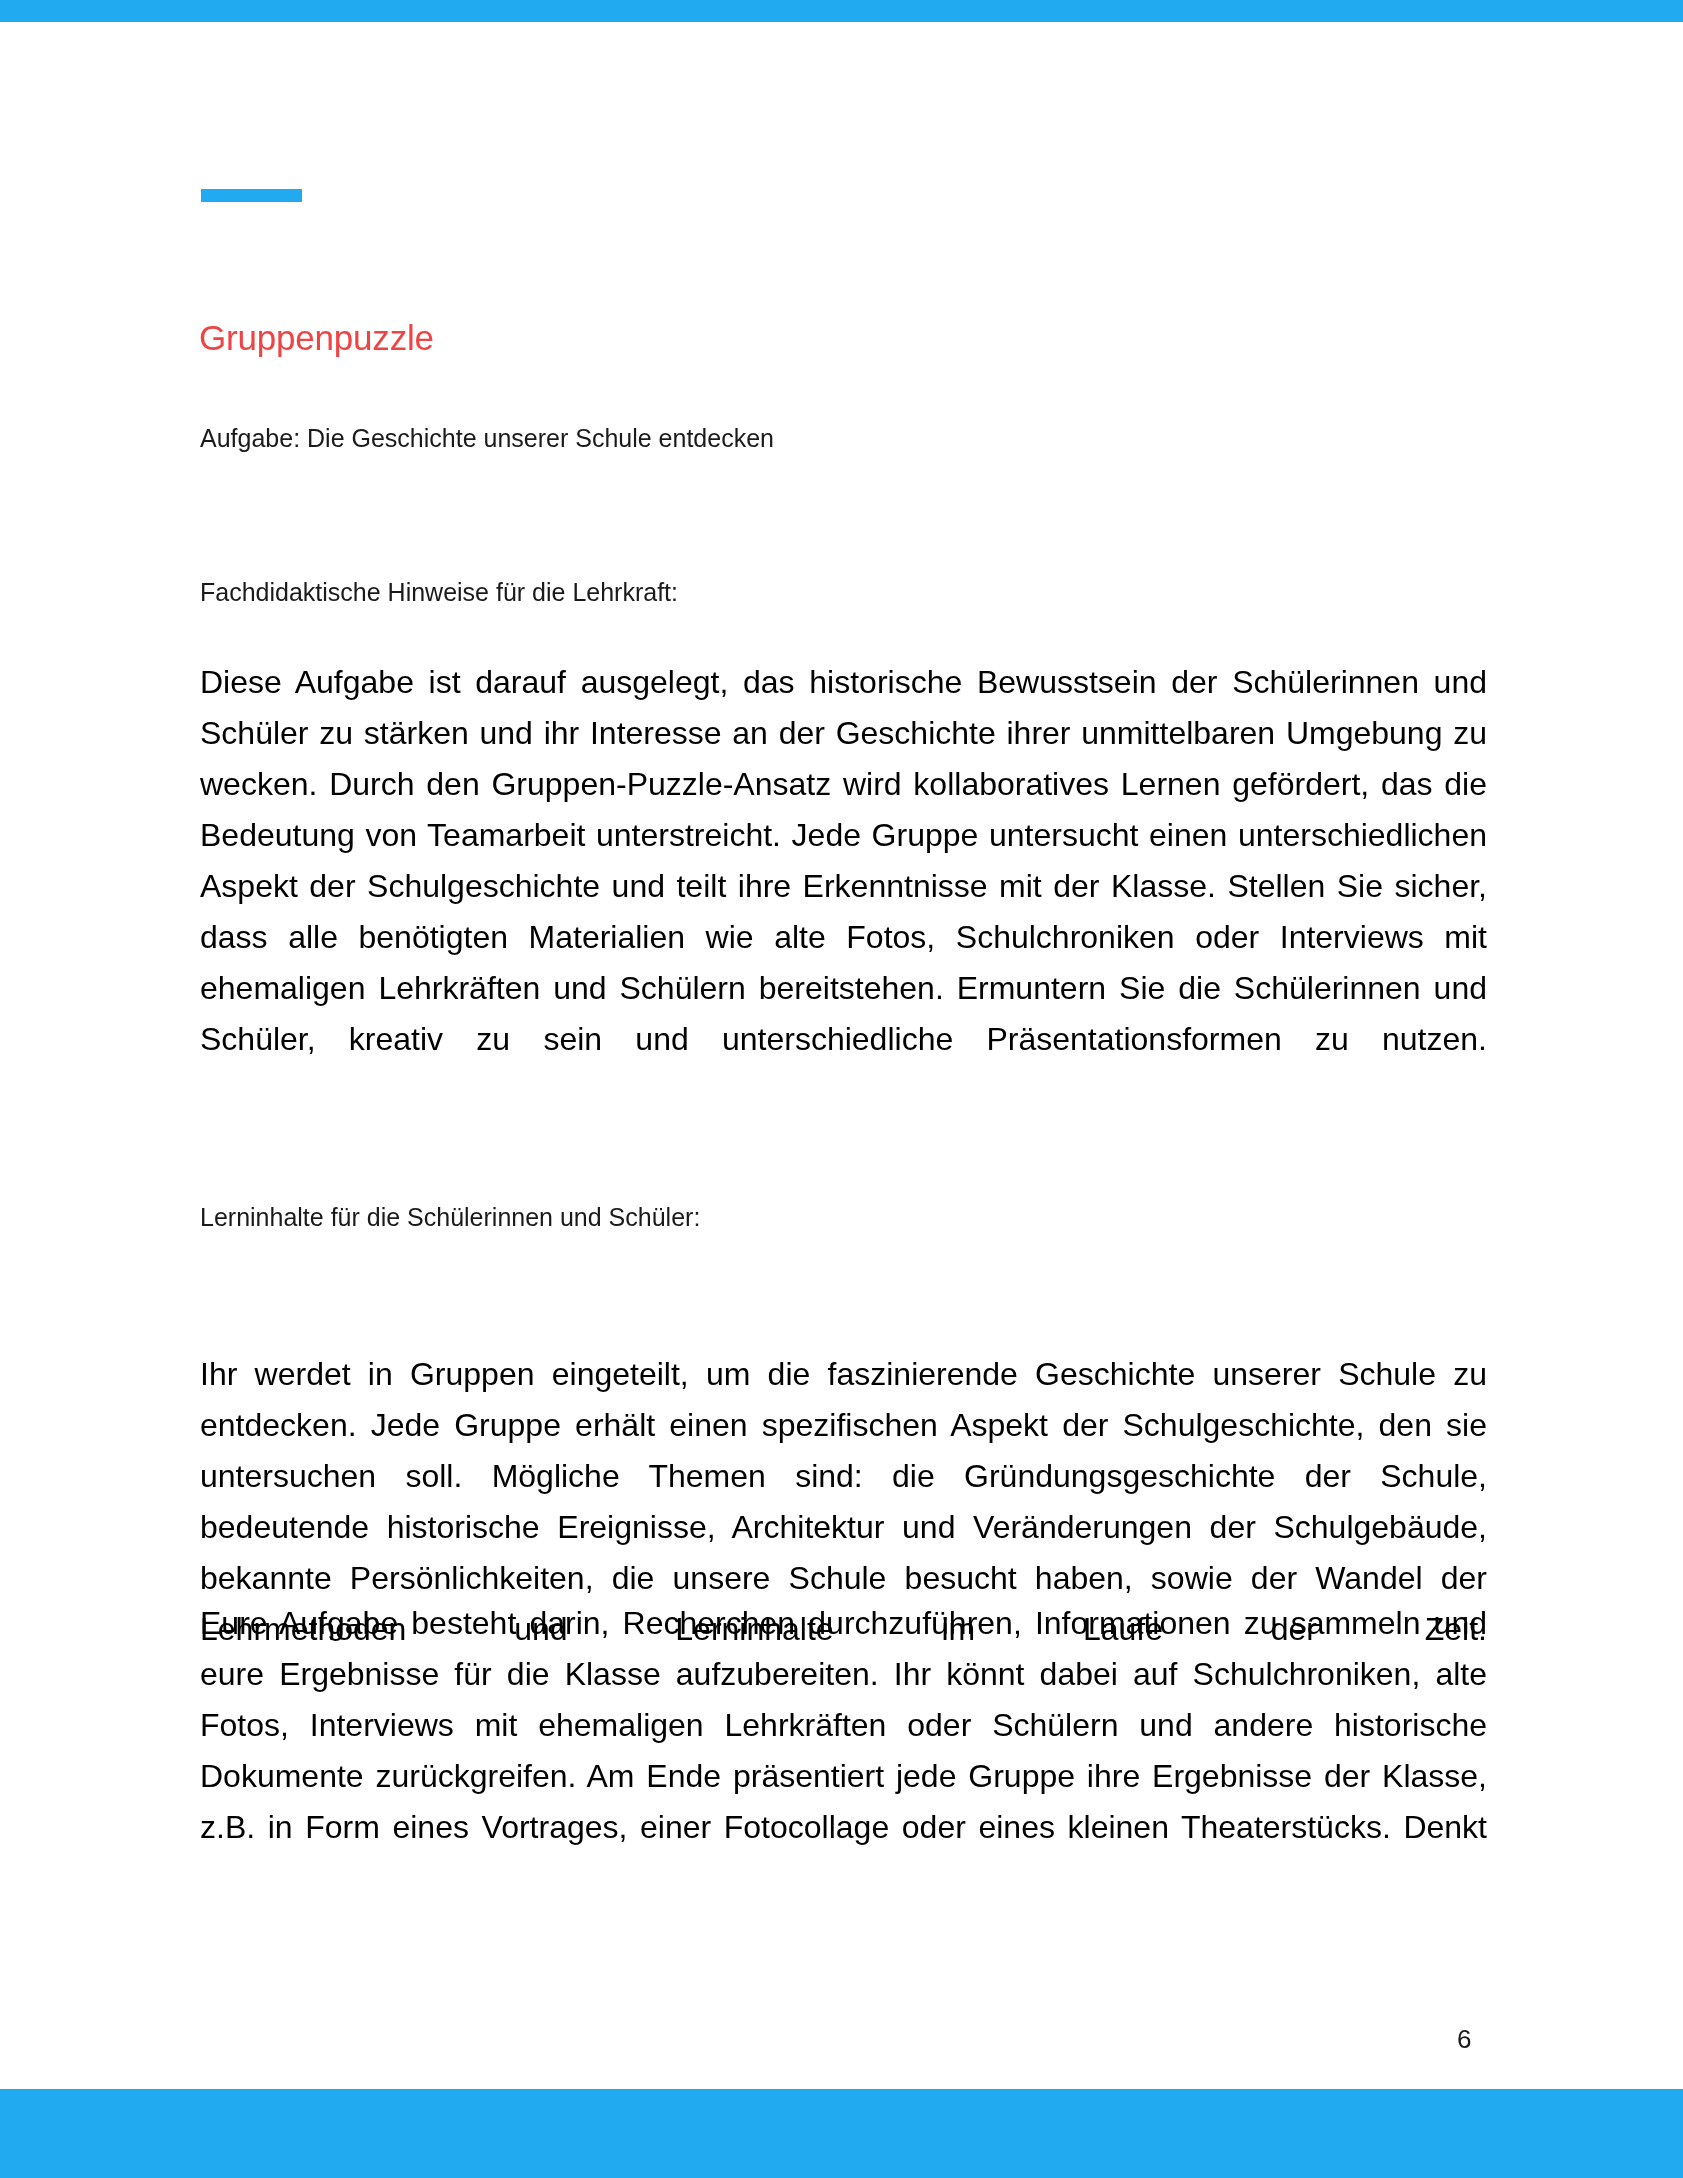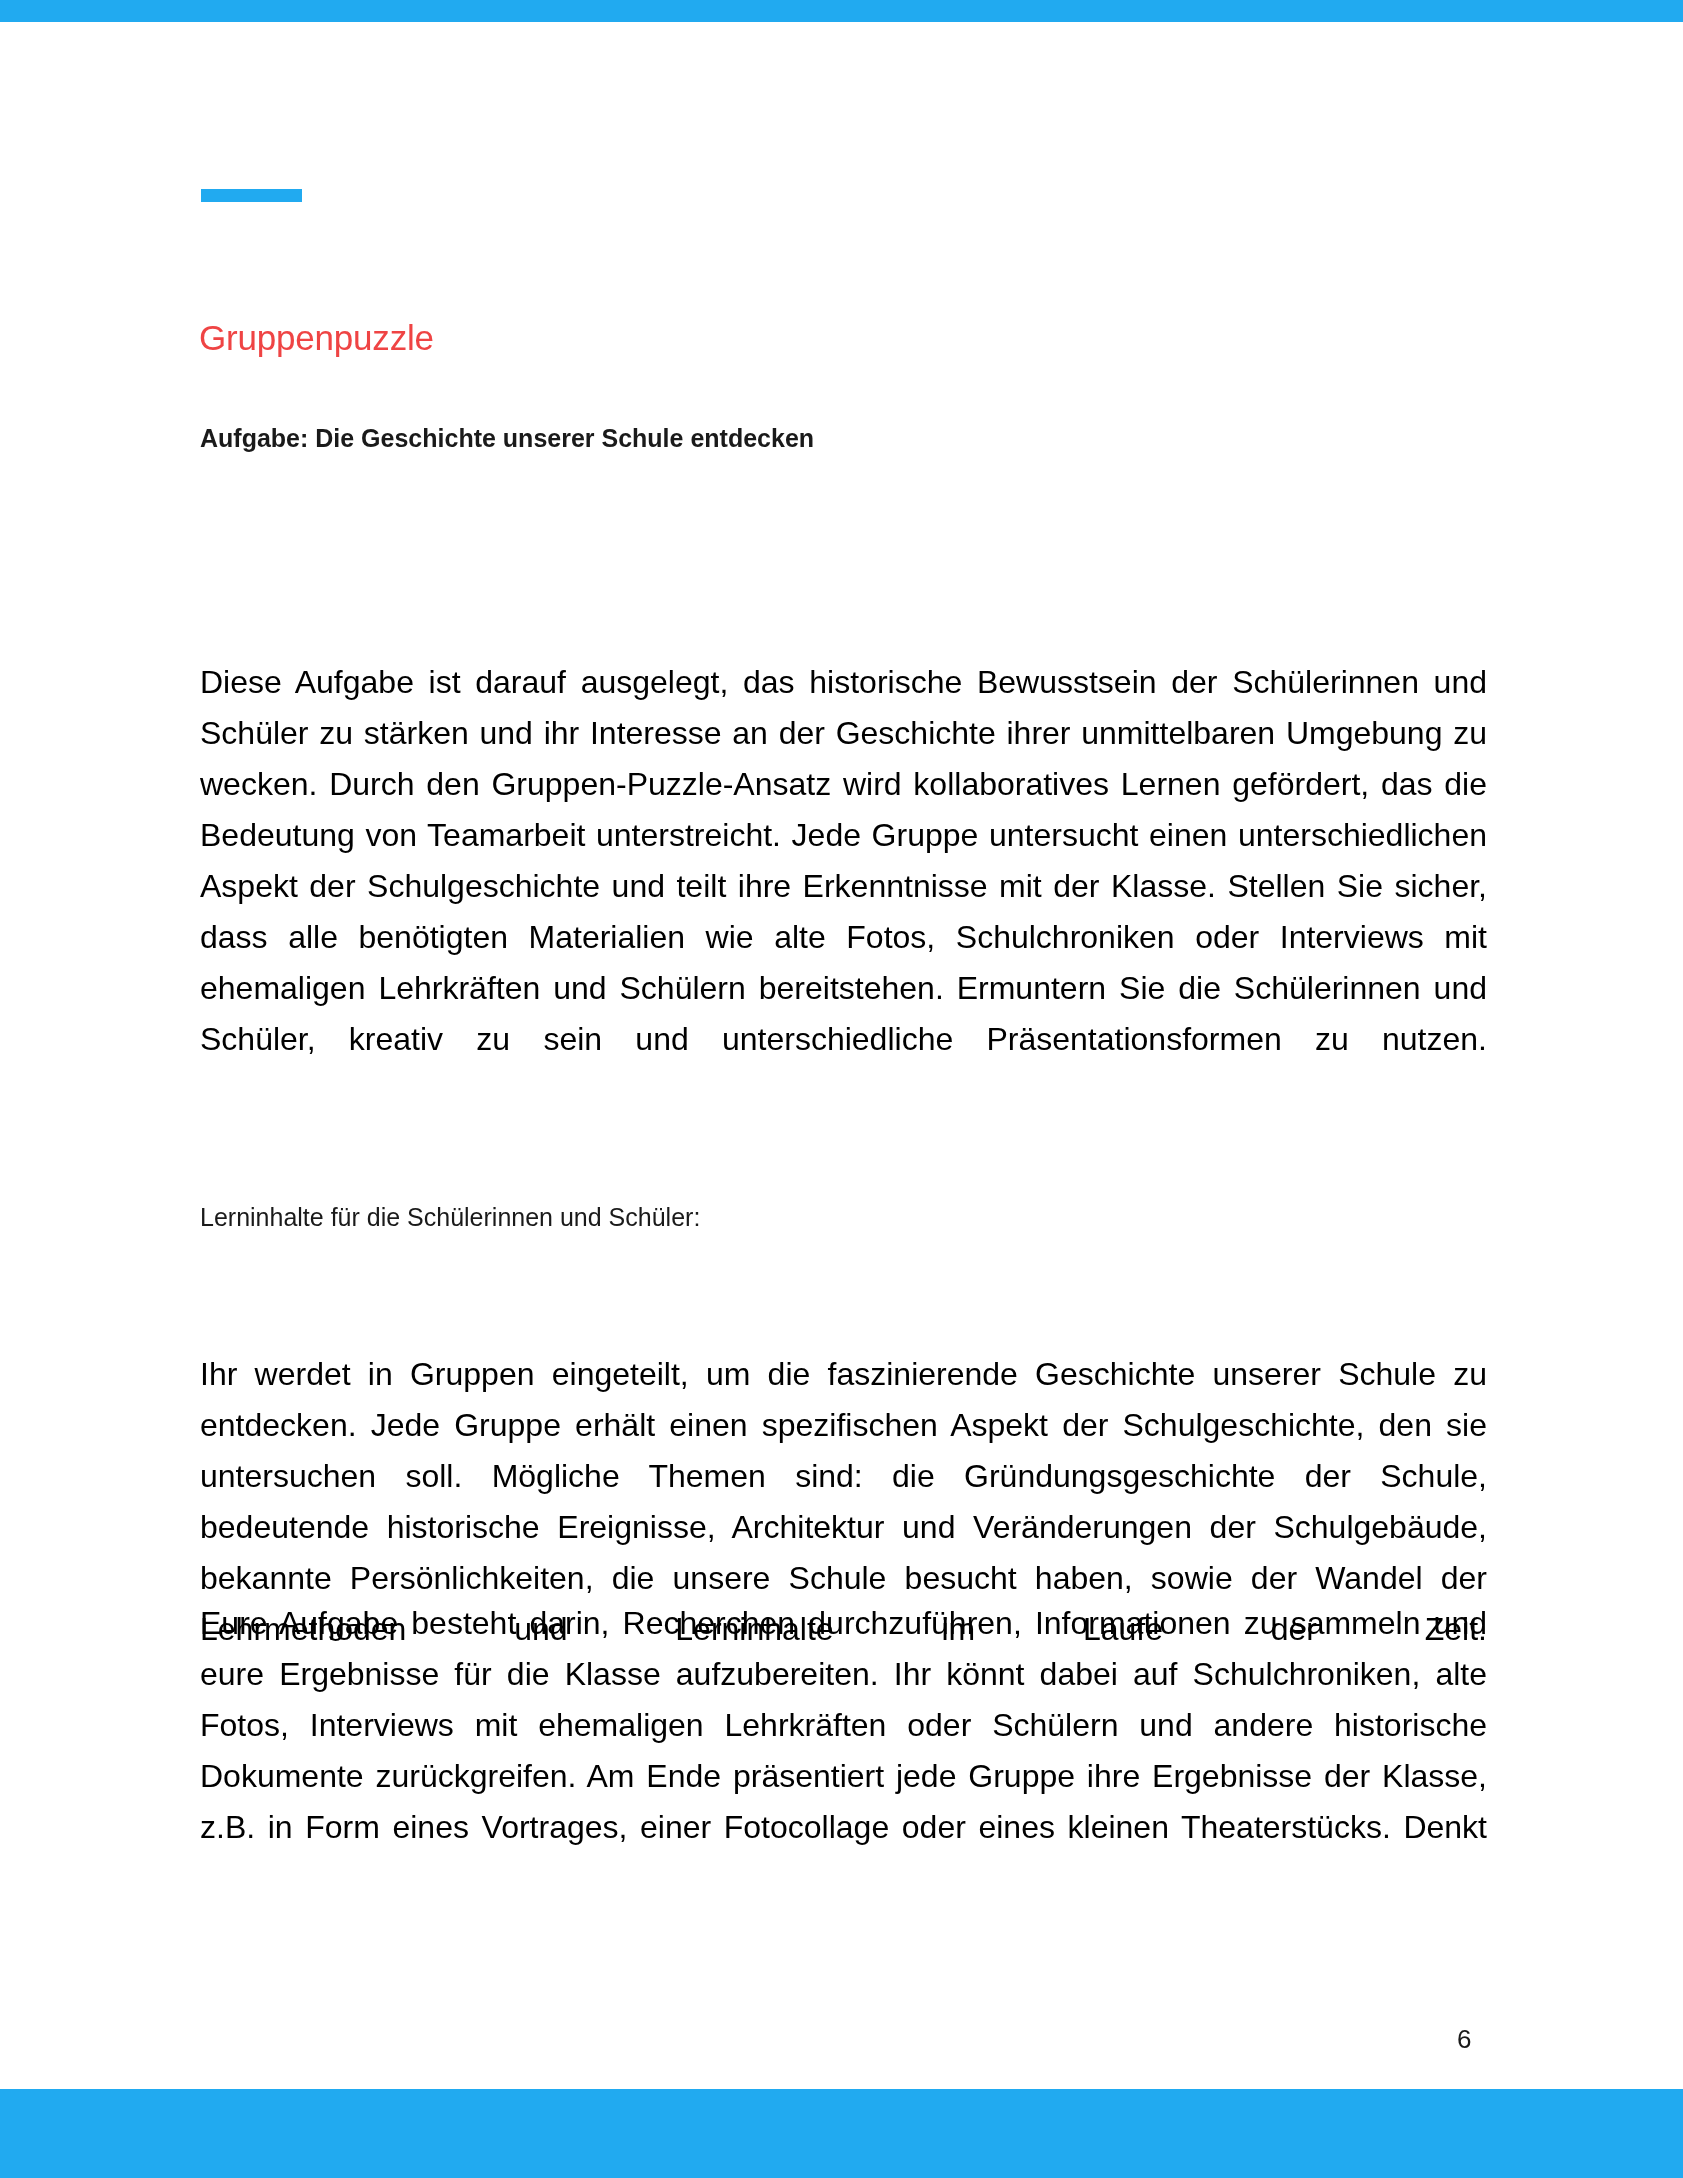"Aufgabe: Die Geschichte unserer Schule" .subtitle { font-weight: 700 -> 400 }
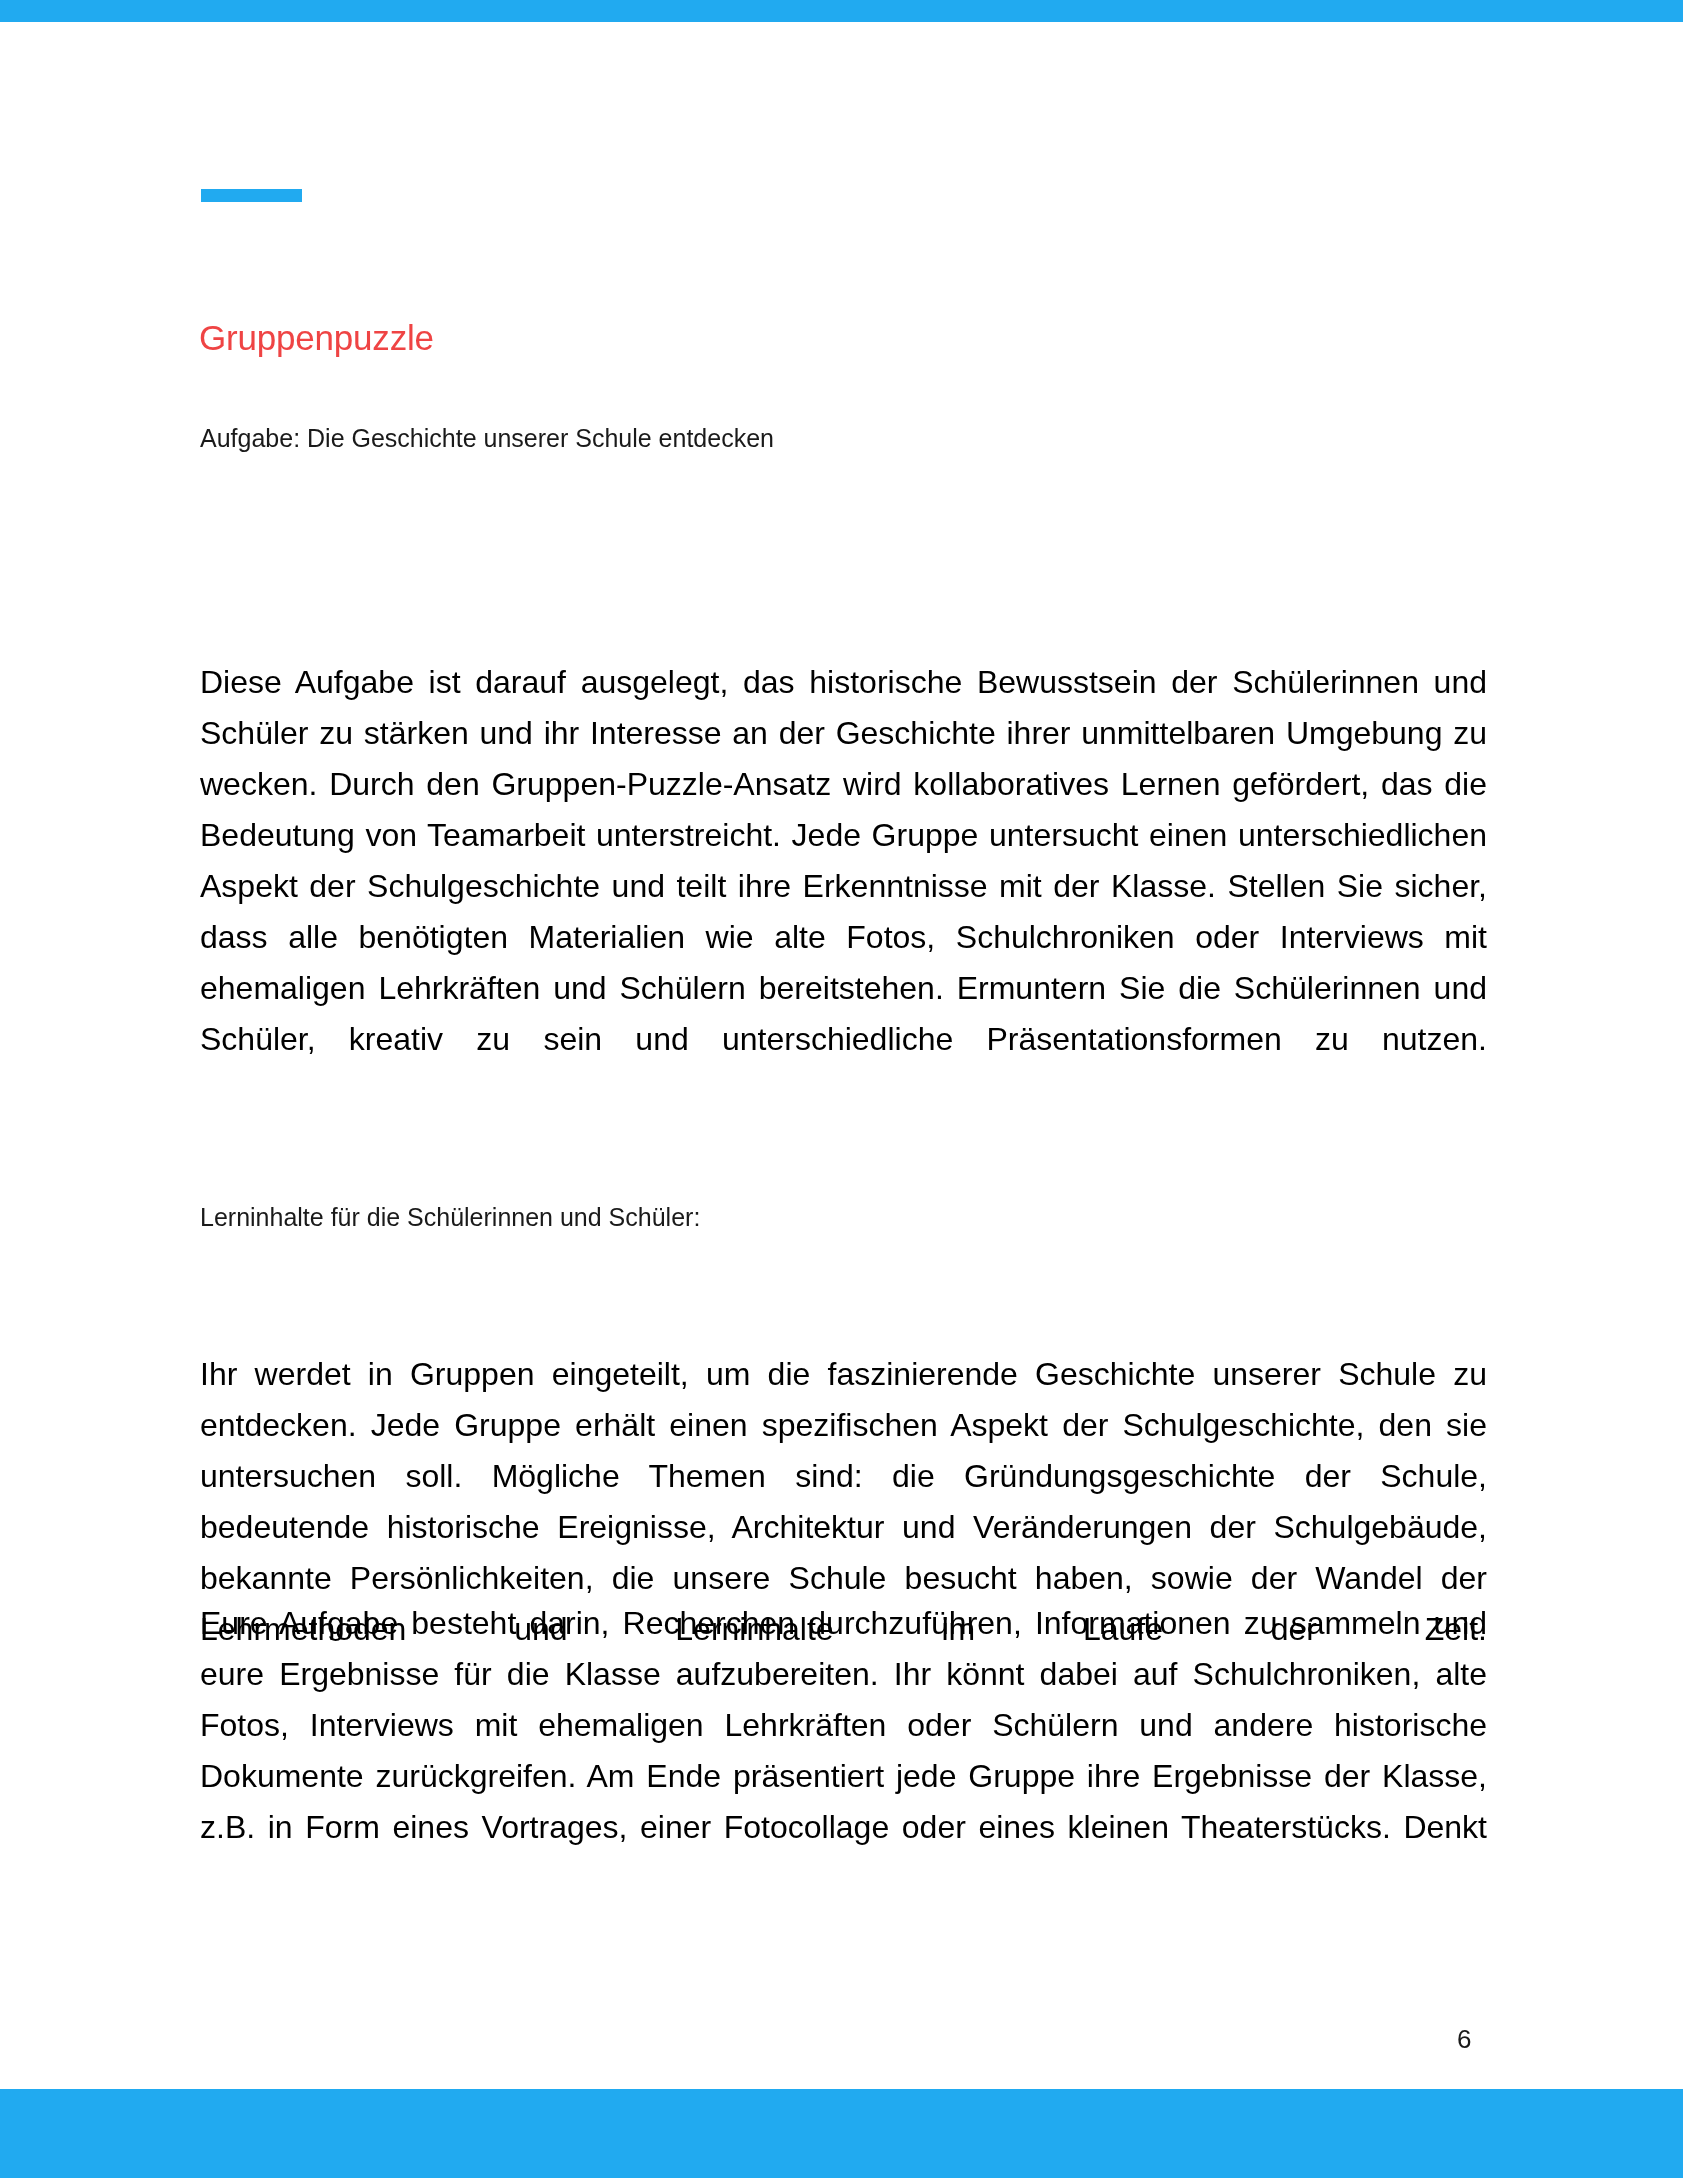"Fachdidaktische Hinweise für die" h2.section-heading { html: none -> <h2>Fachdidaktische Hinweise für die Lehrkraft:</h2> }
